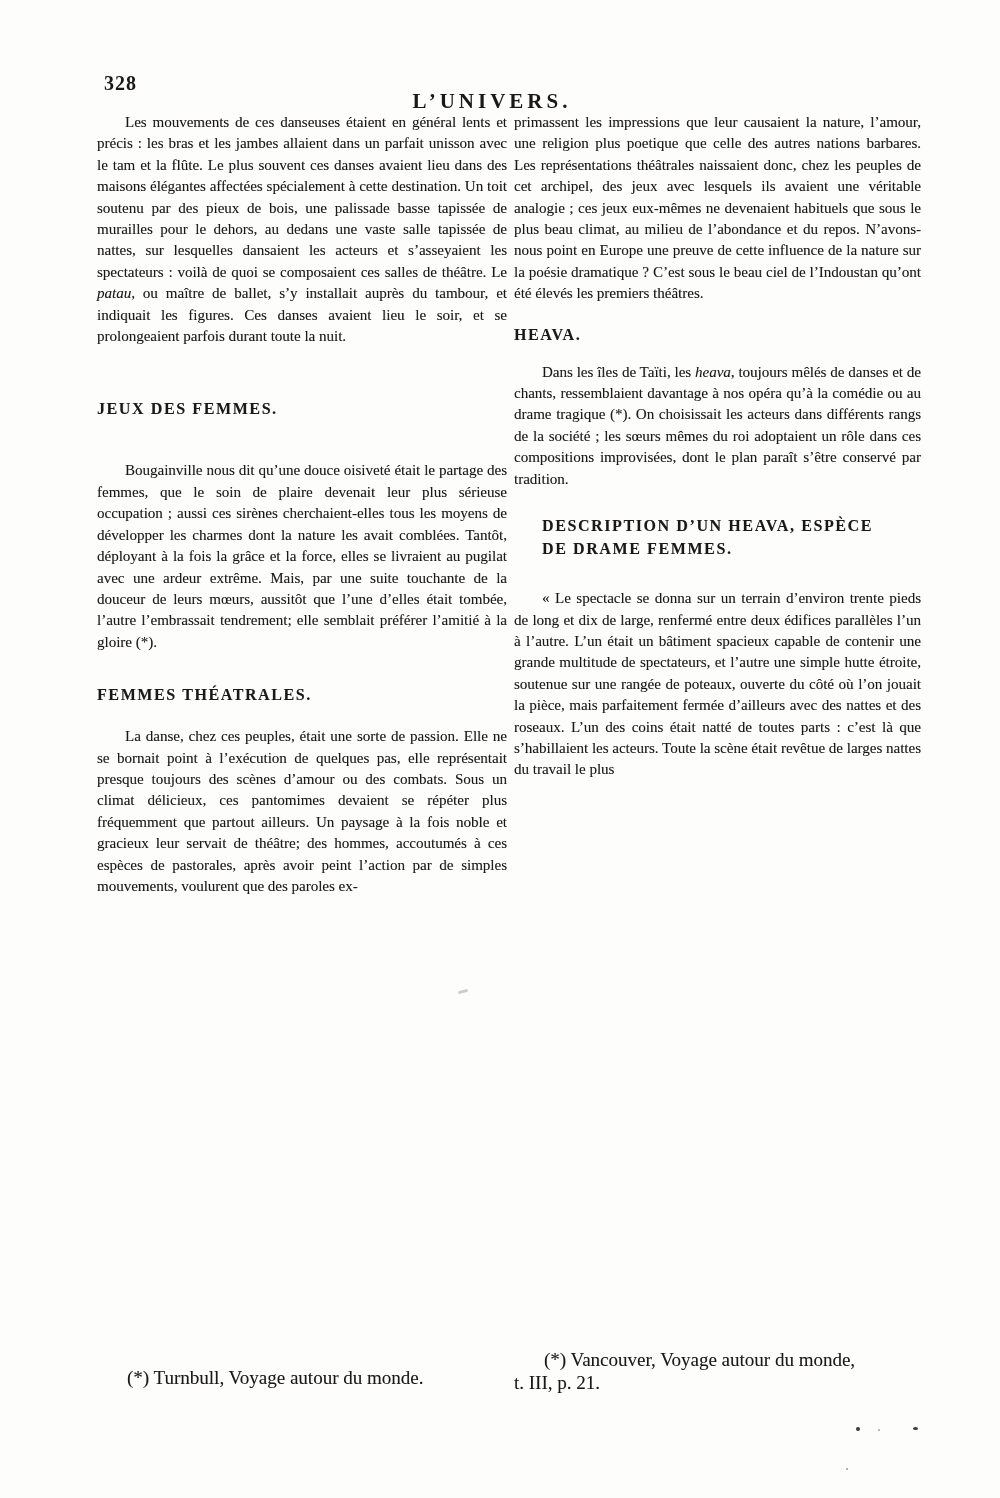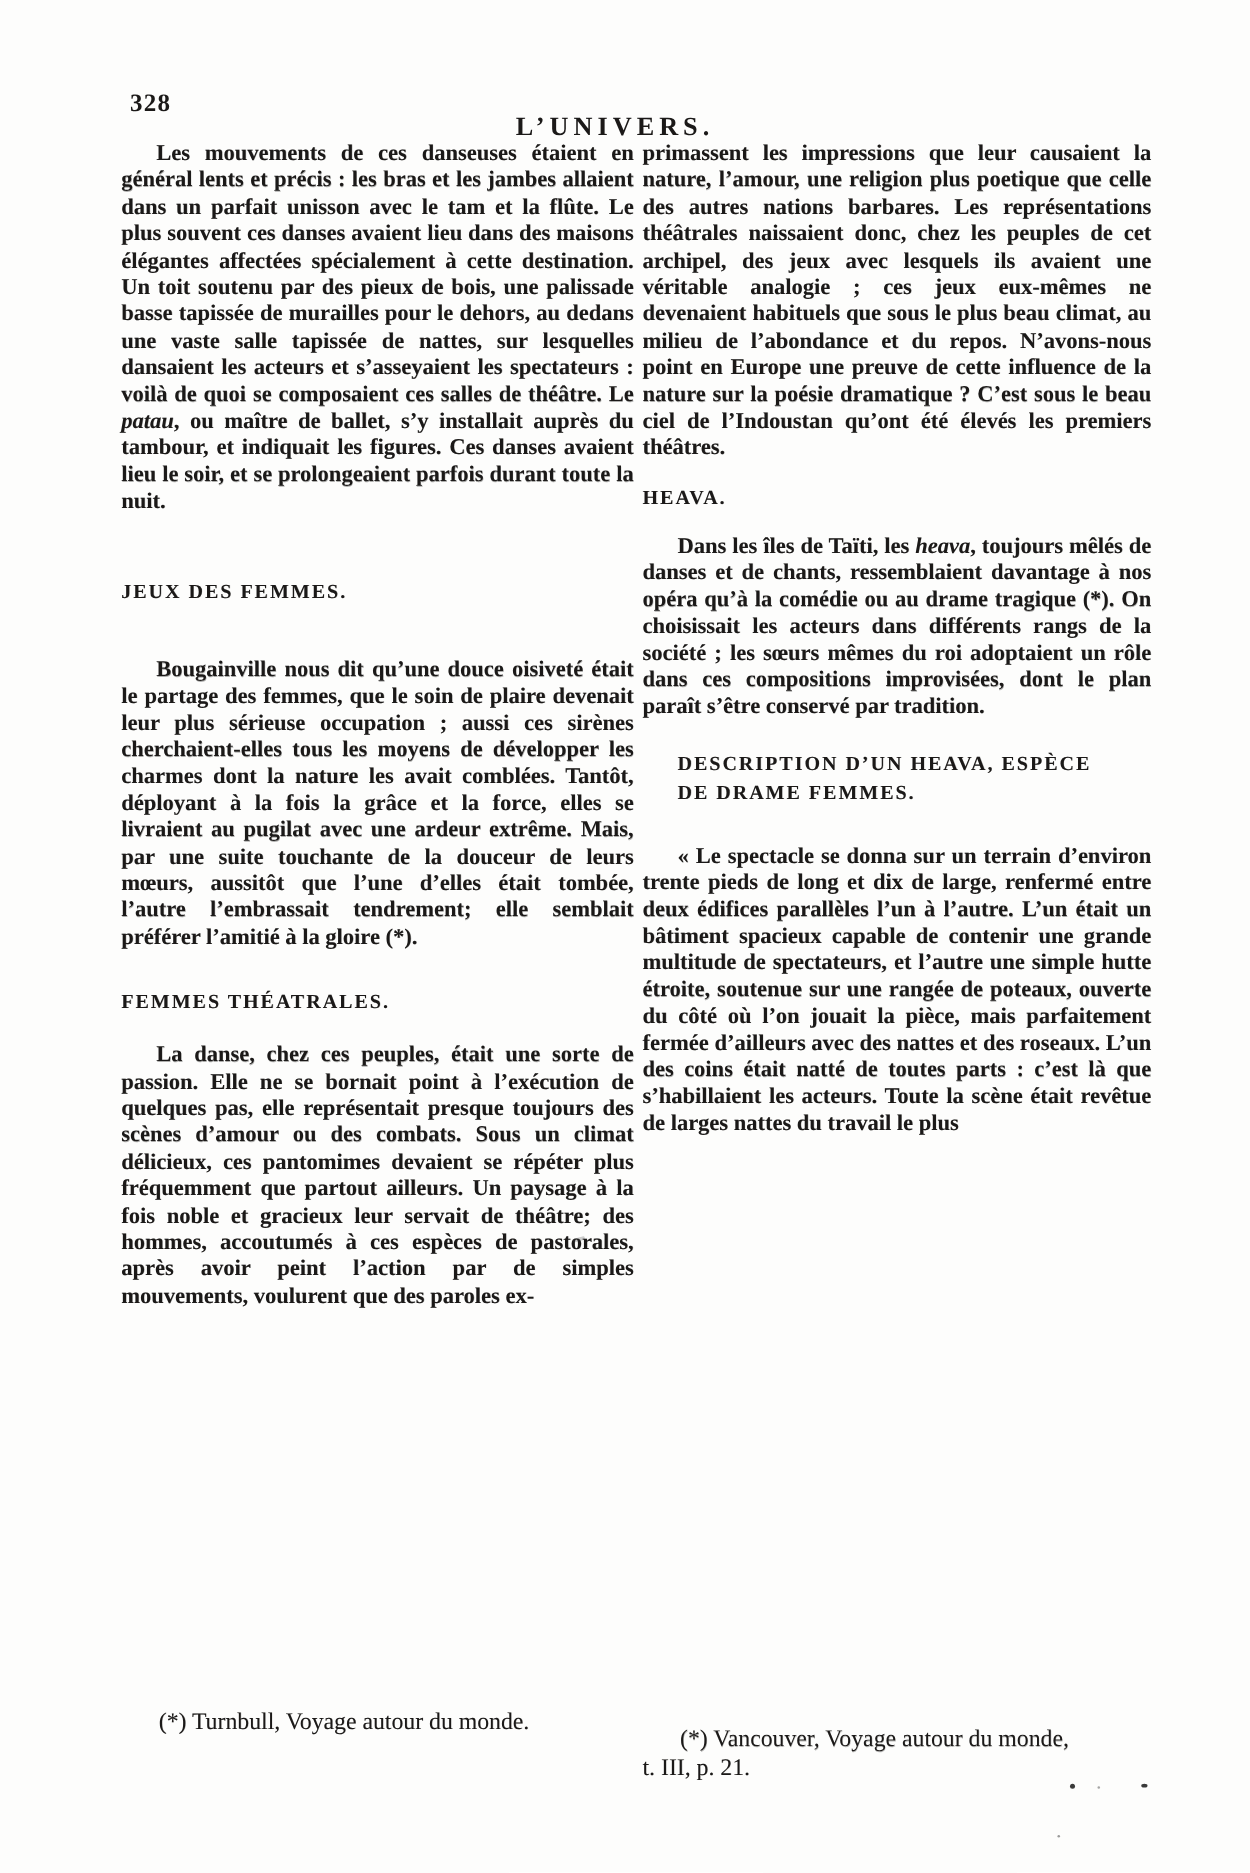"Les mouvements de ces danseuses" .body-para { font-size: 18px -> 15px; font-weight: bold -> none }
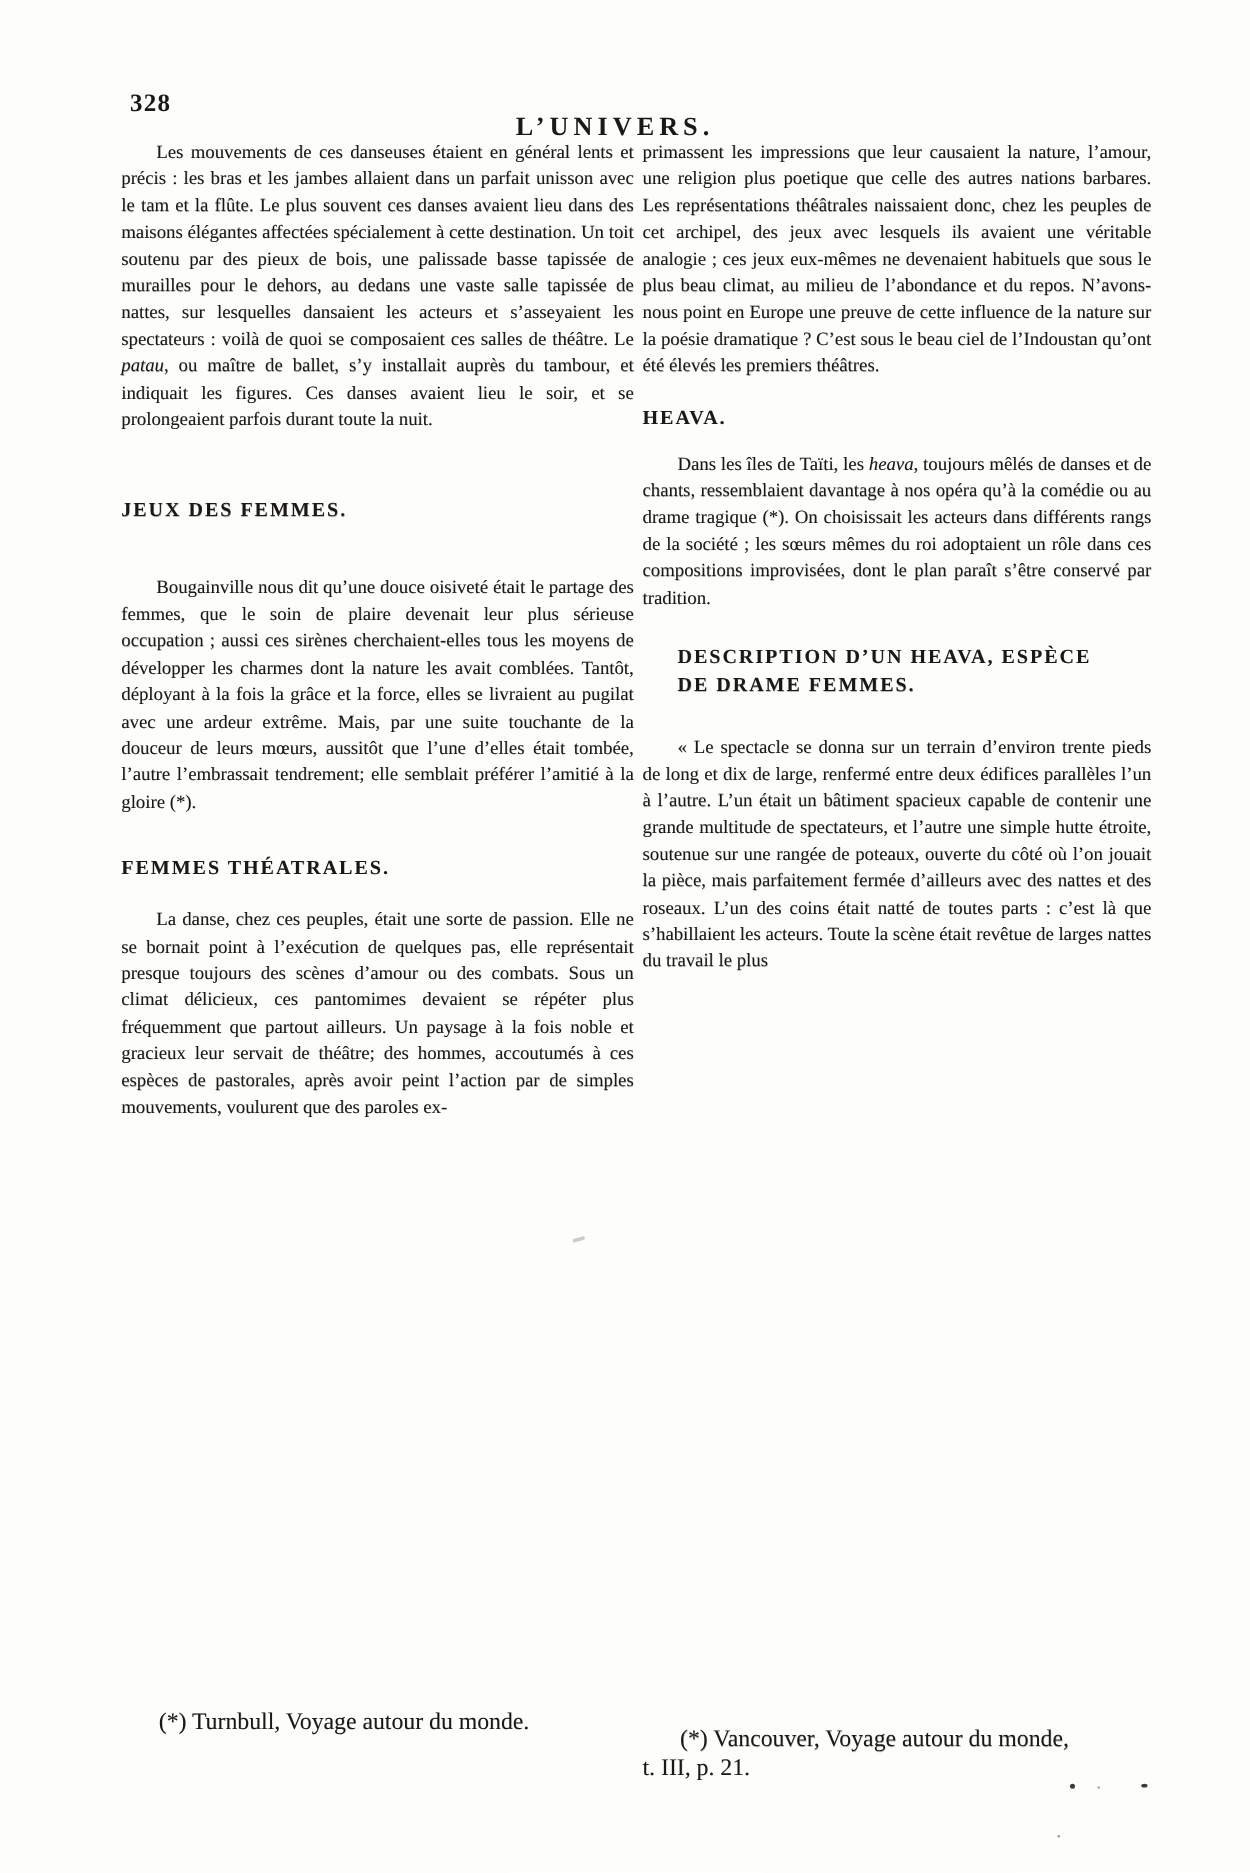"(*) Vancouver, Voyage autour du" .footnote.right { top: 1380px -> 1348px }
